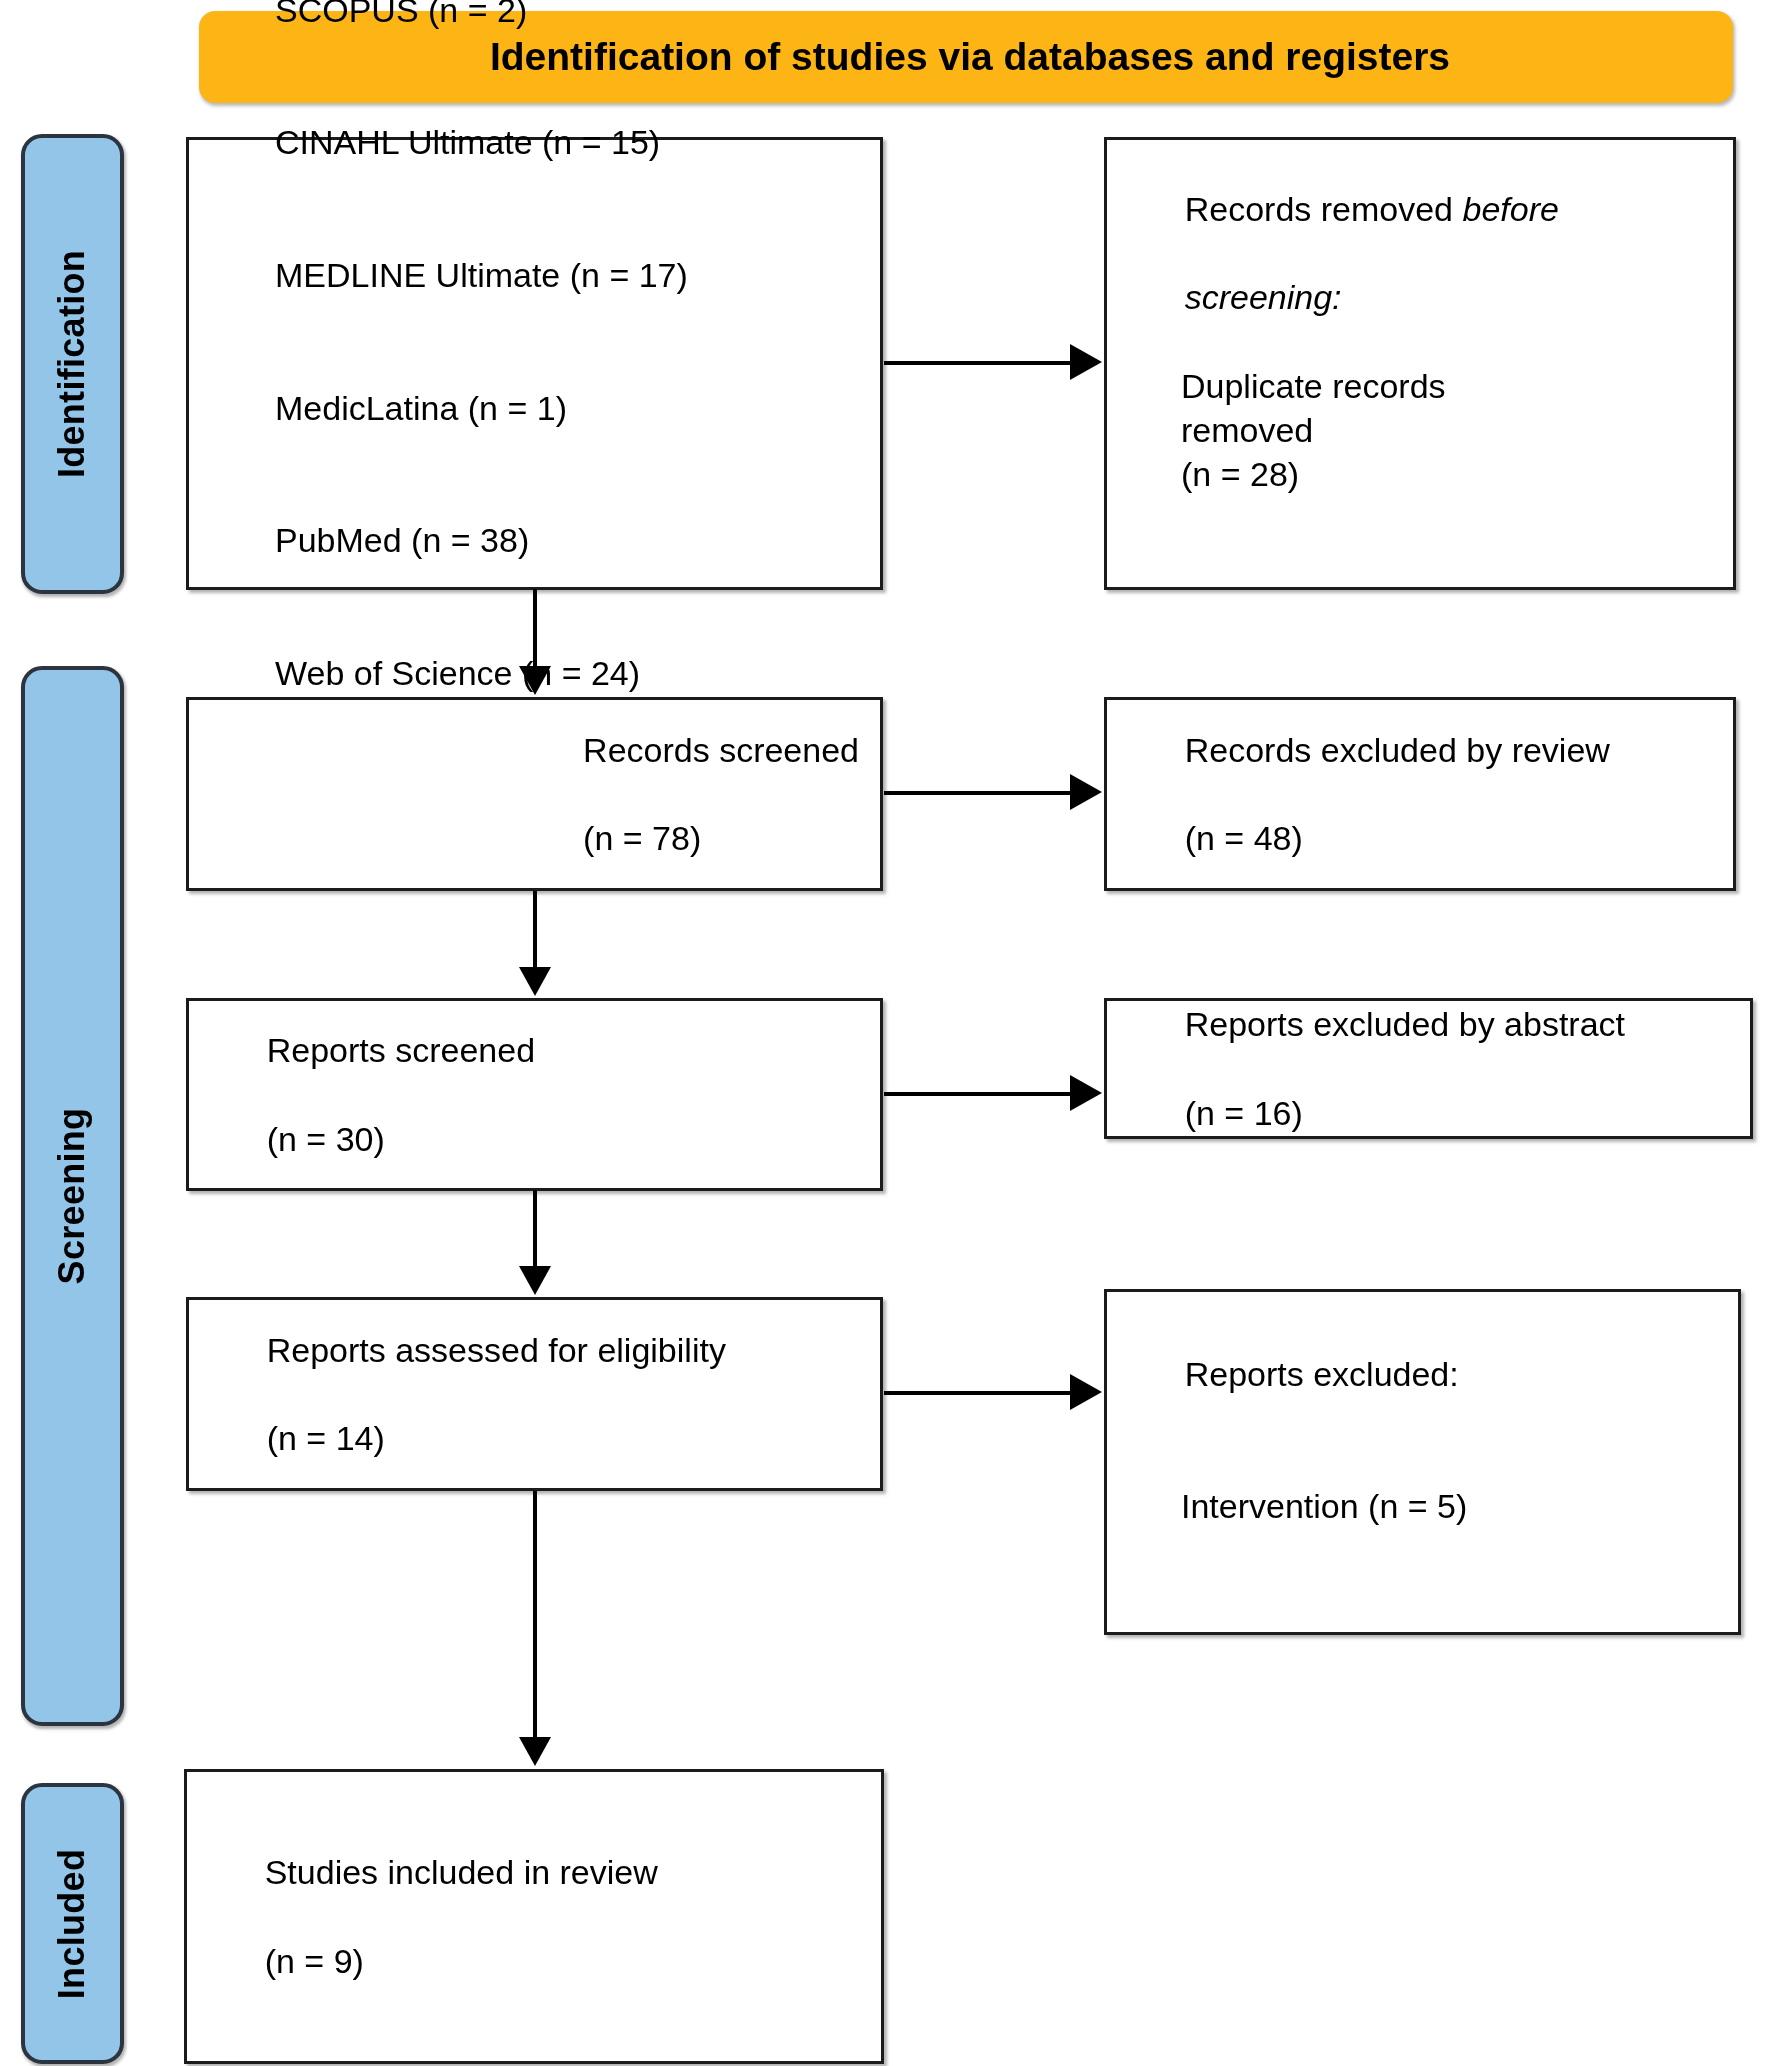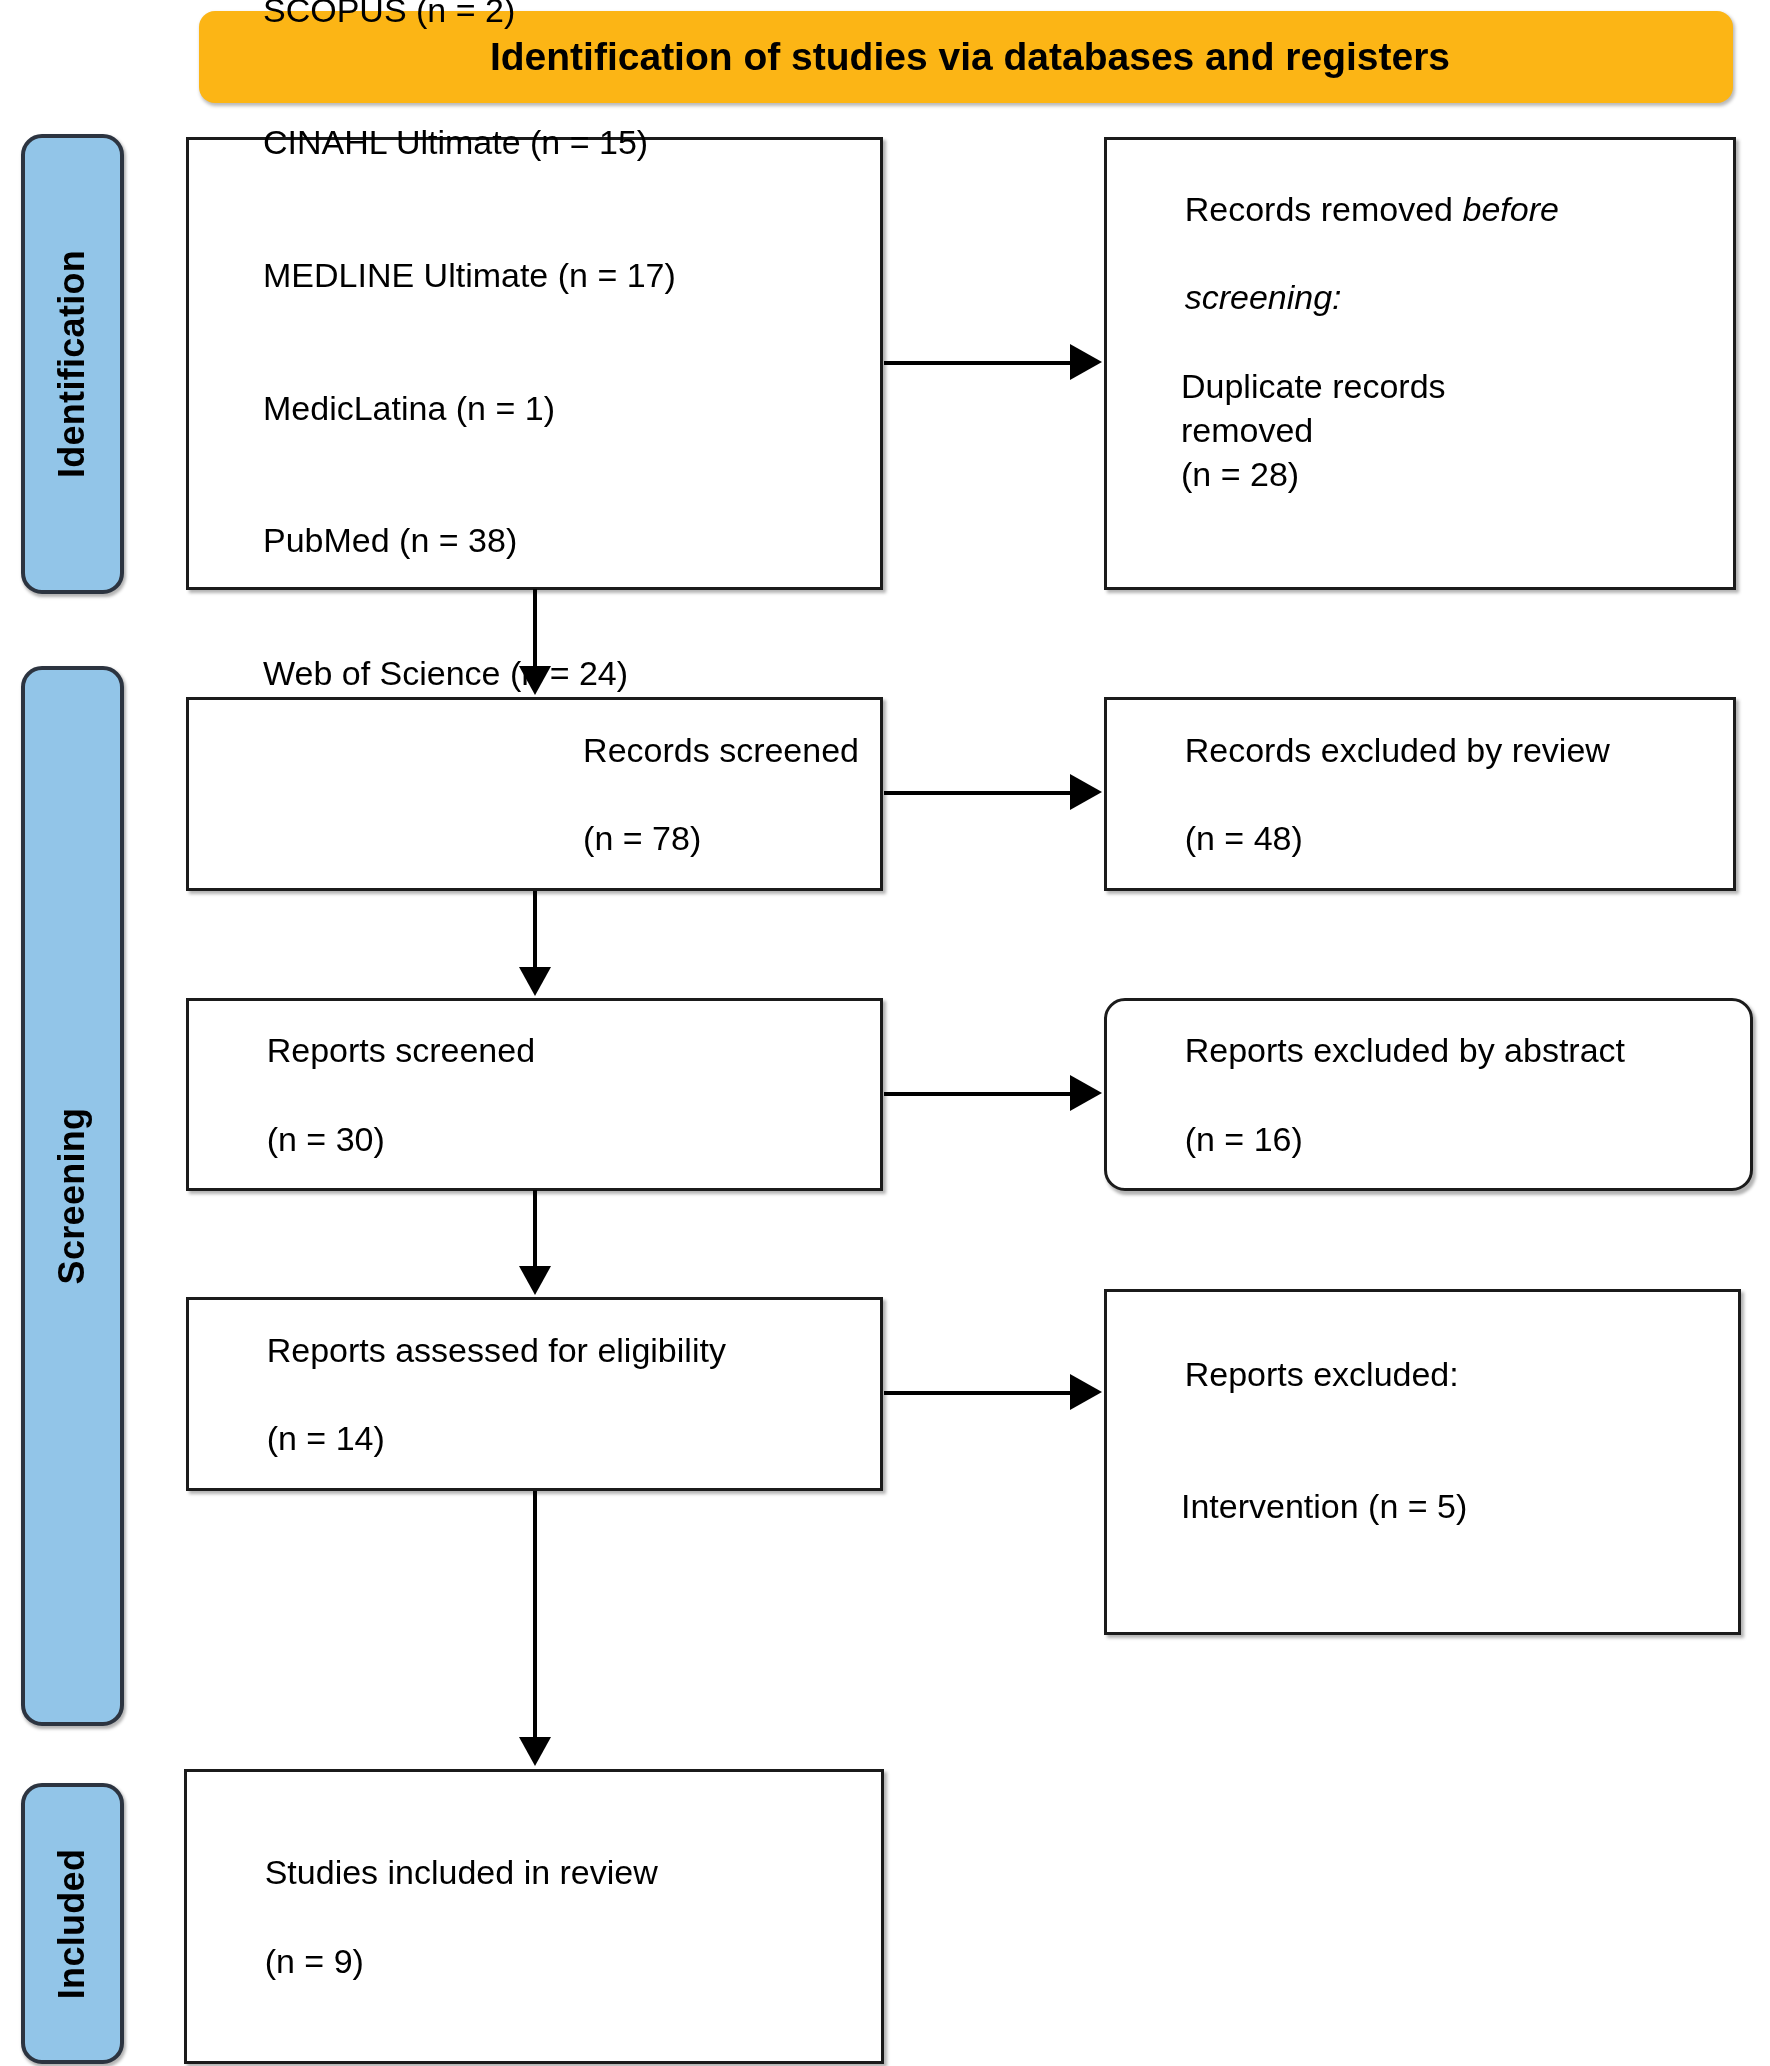"SCOPUS (n = 2)" div.box { padding-left: none -> 12px }
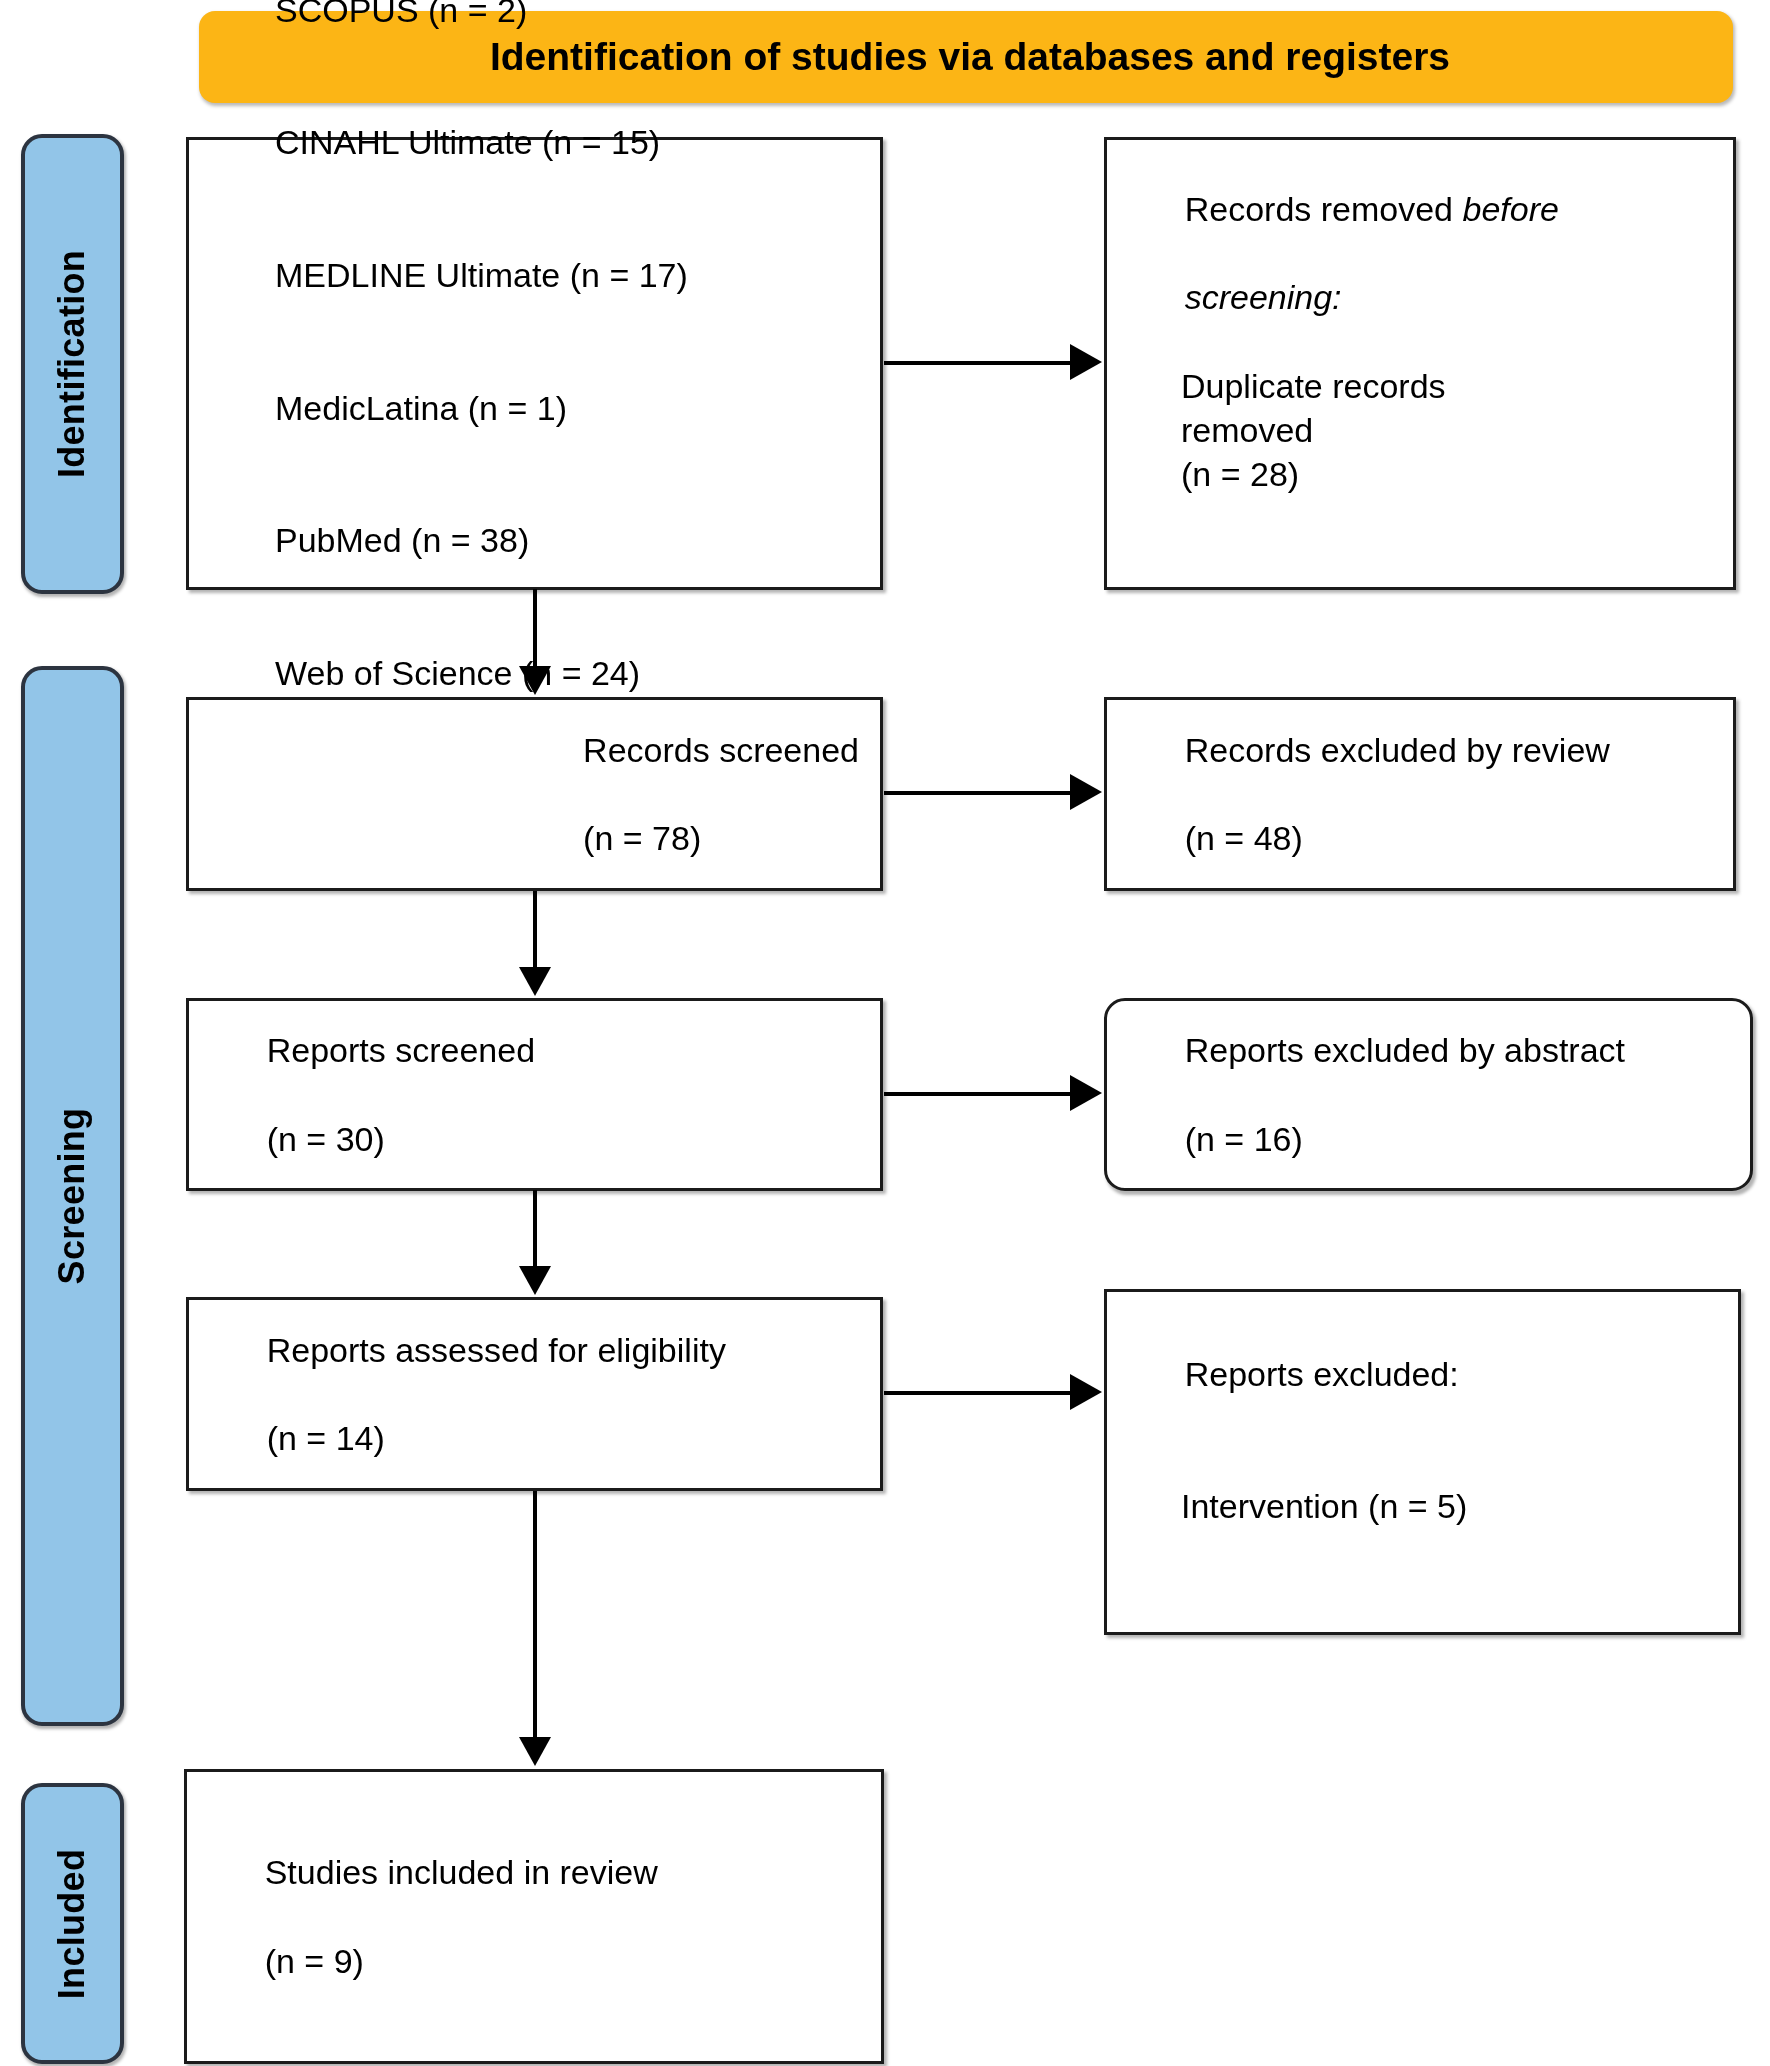"Reports excluded by abstract" div.box { border-radius: 21px -> none; height: 193px -> 141px }
